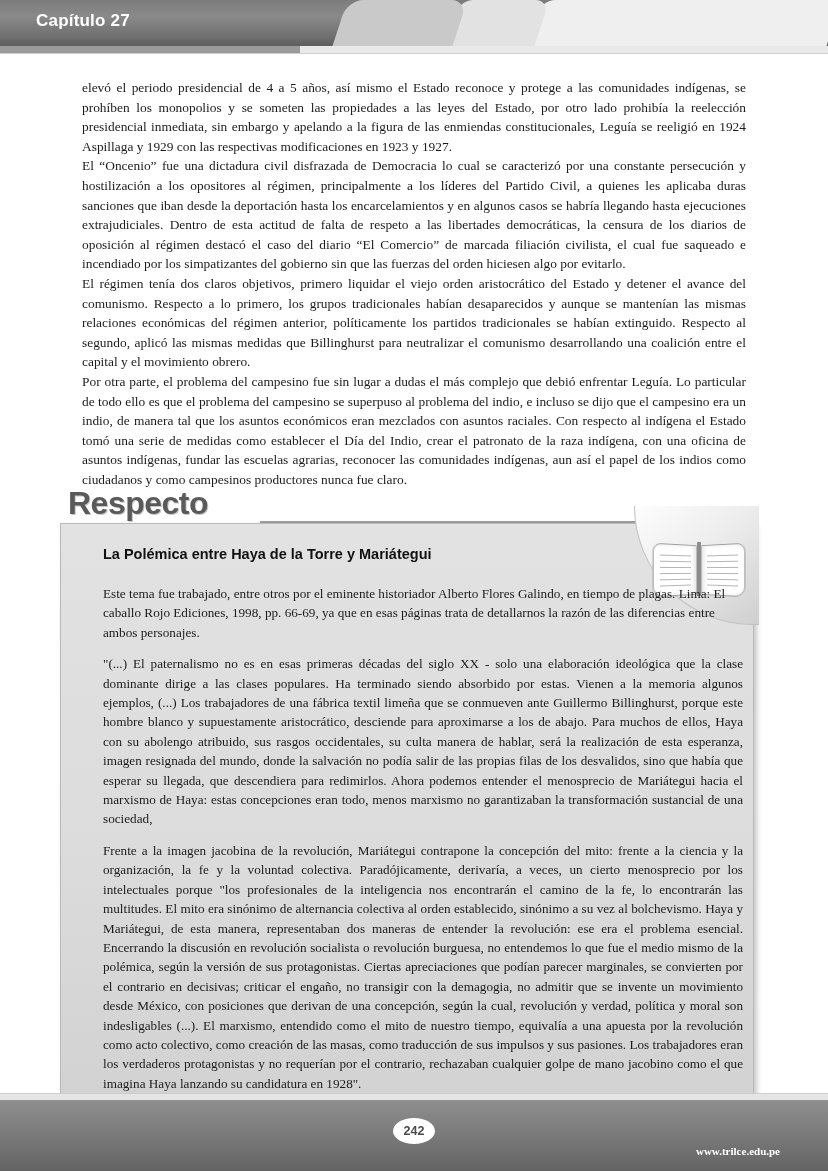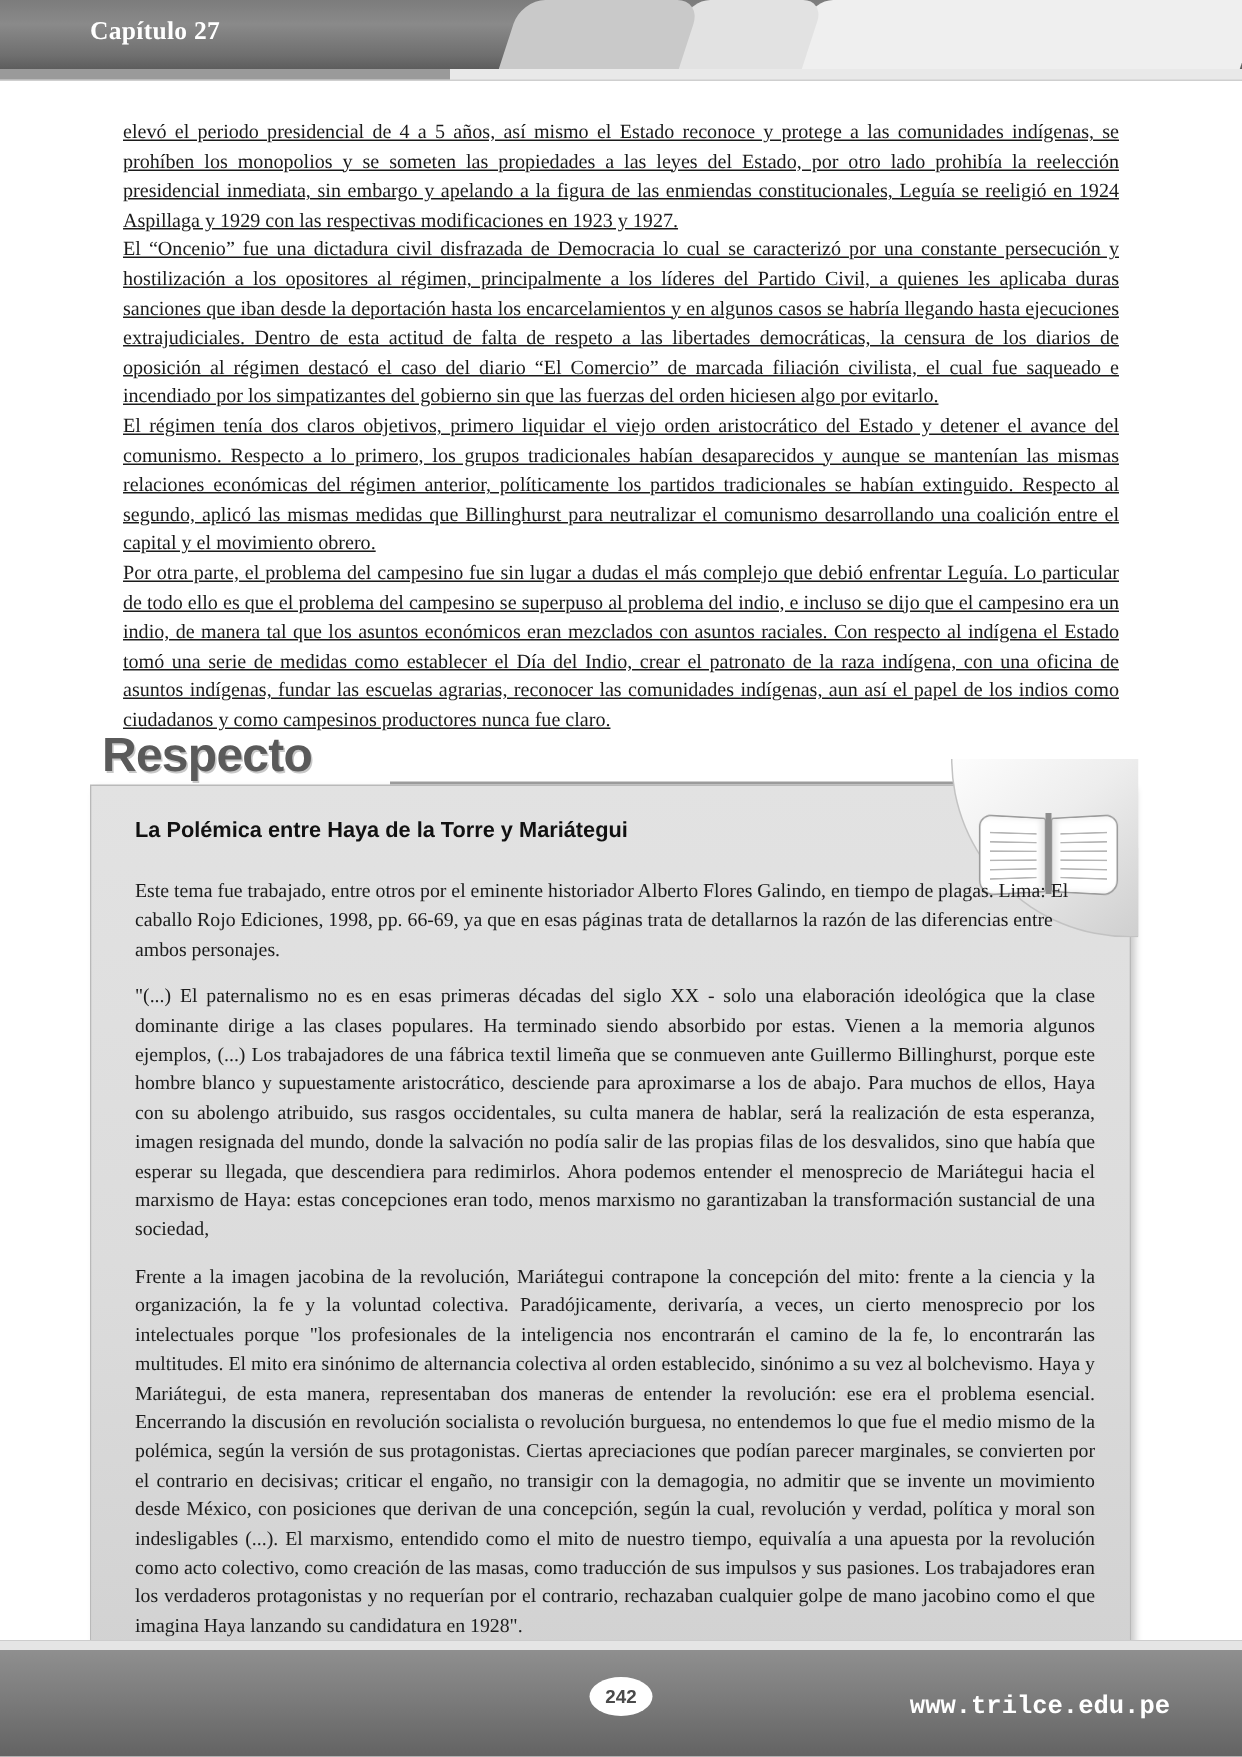"Capítulo 27" .header-title { font-family: Liberation Serif, serif -> Liberation Sans, sans-serif; margin-left: 24px -> none }
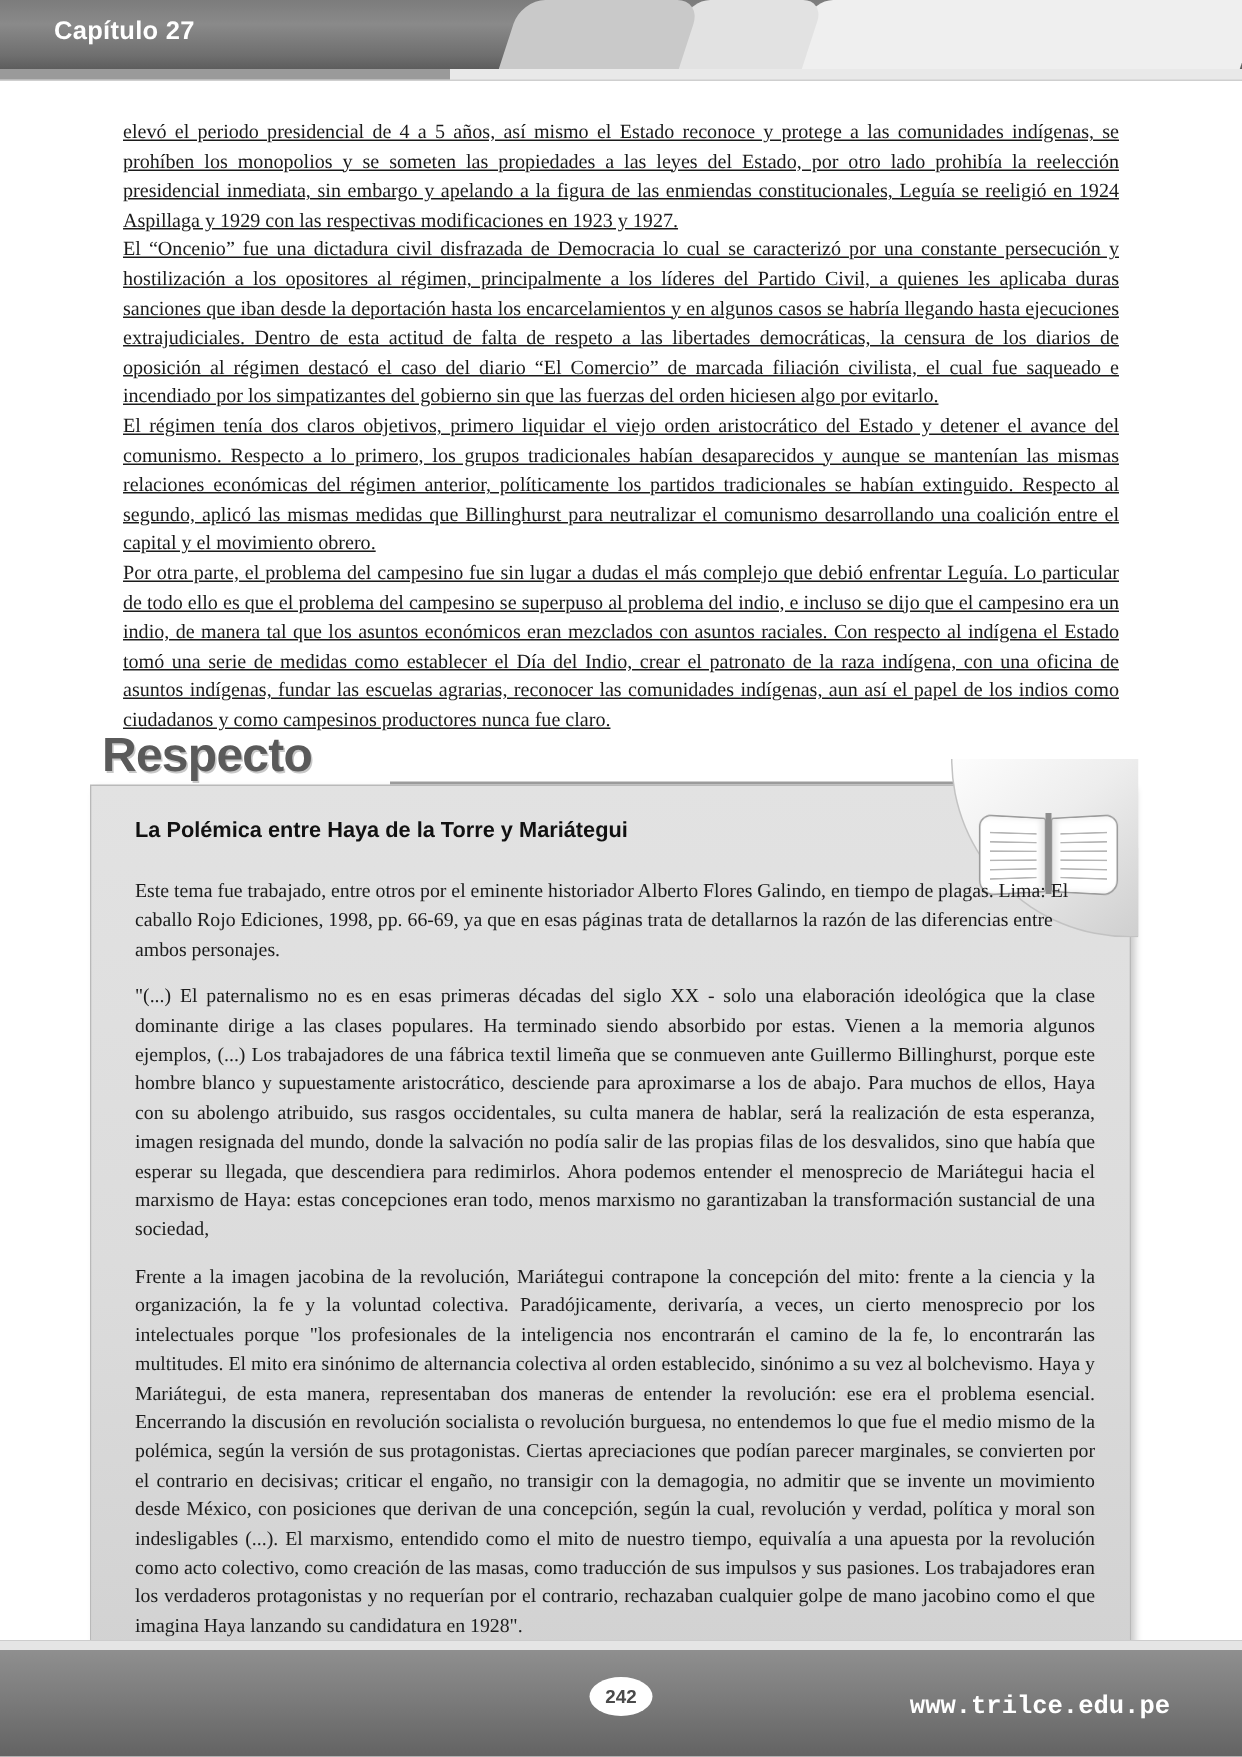"elevó el periodo presidencial de" .body-text p { text-decoration: underline -> none }
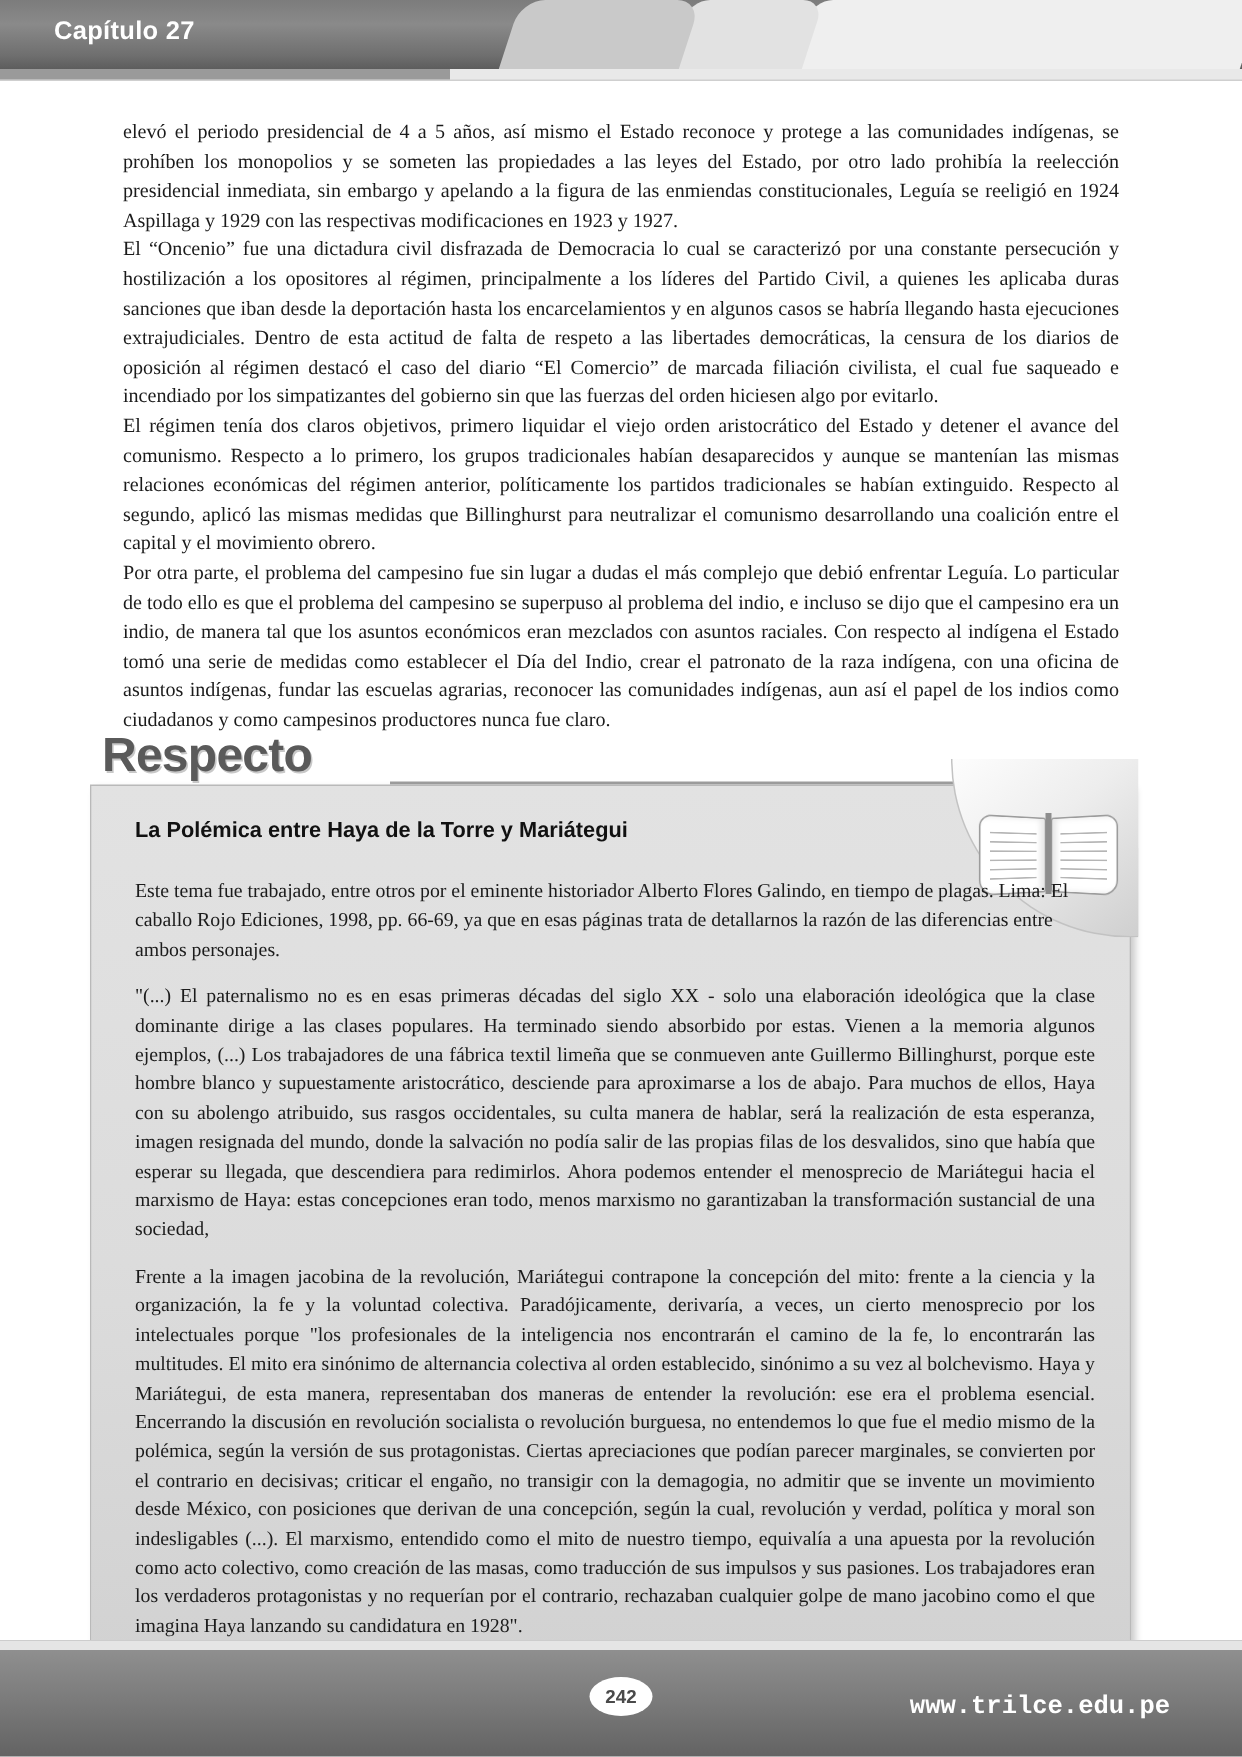"La Polémica entre Haya de" .reading-inner { left: 29px -> 42px }
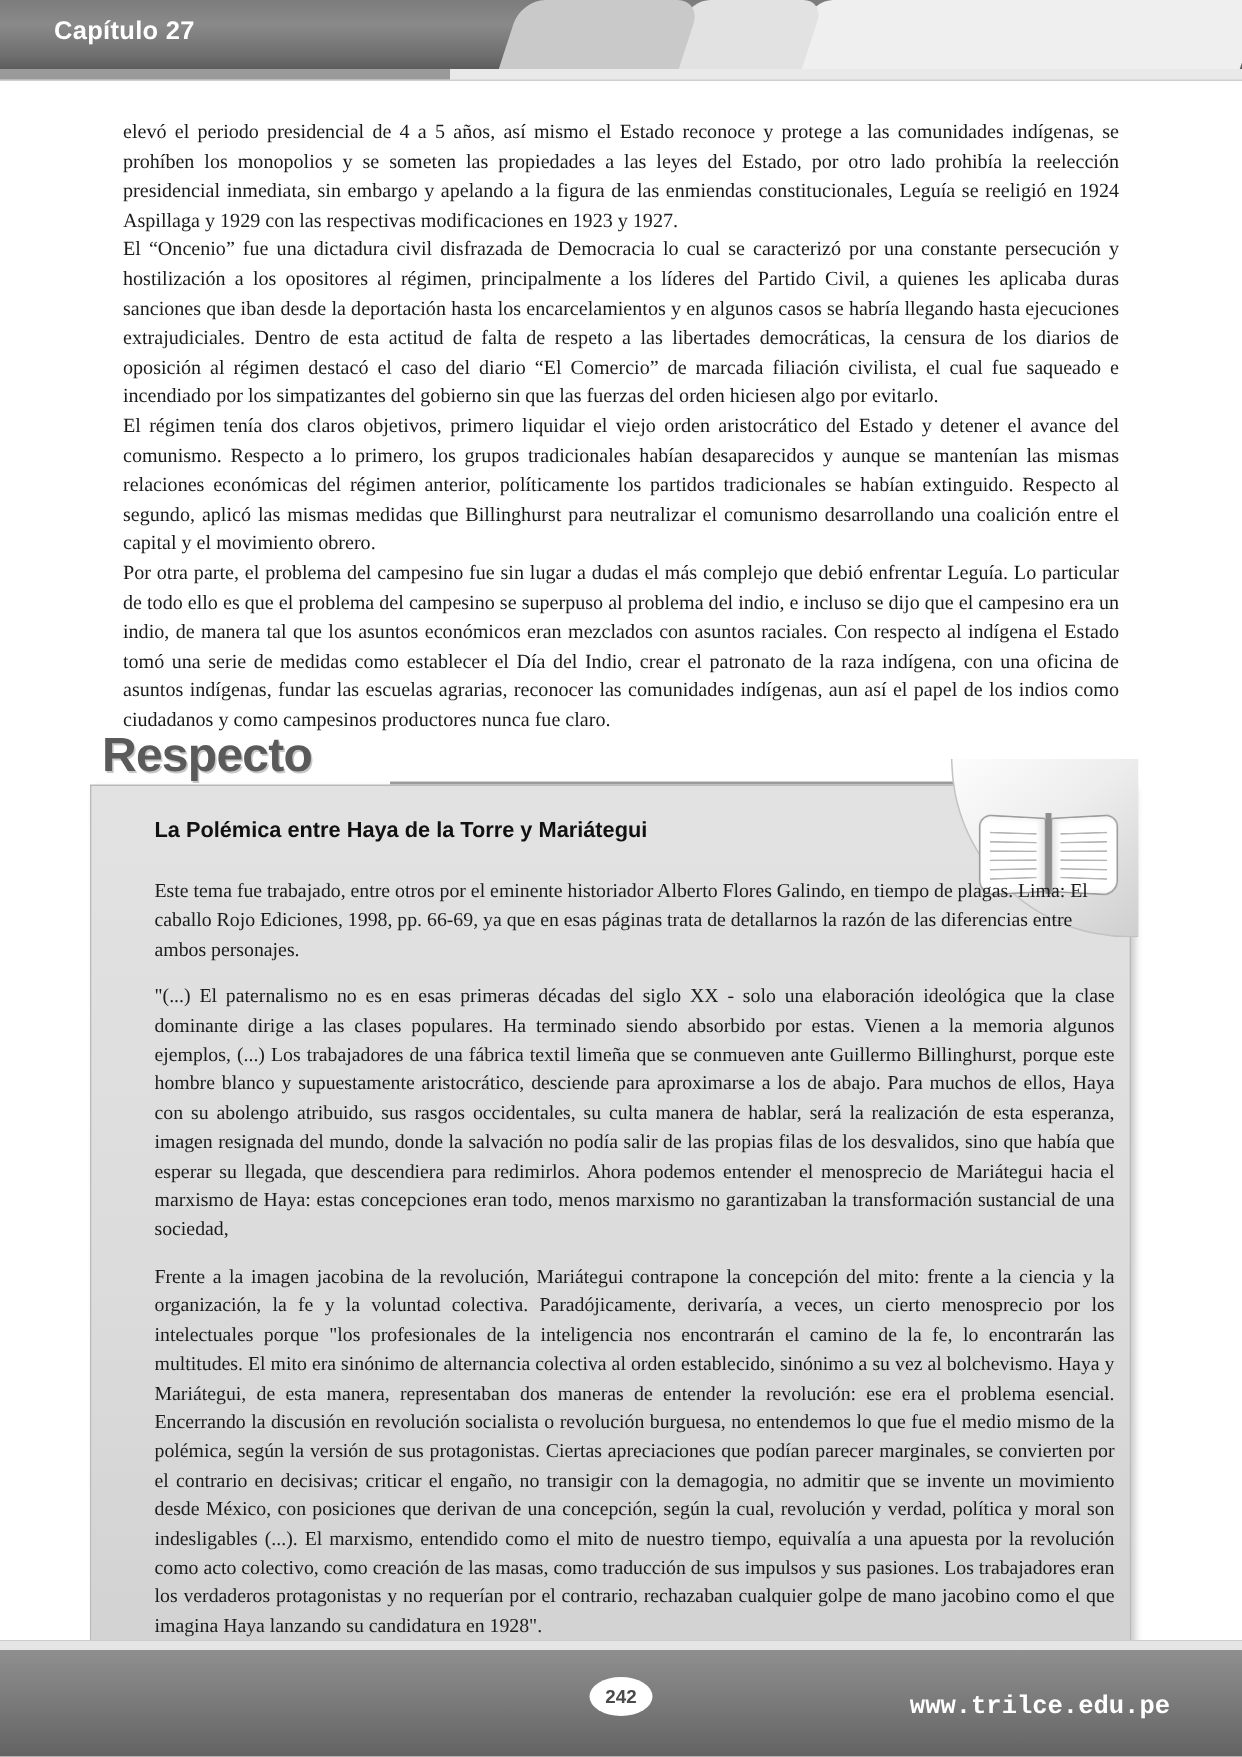"www.trilce.edu.pe" .footer-url { font-family: Liberation Mono, monospace -> Liberation Serif, serif; font-size: 17px -> 11px; top: 29px -> 45px }
